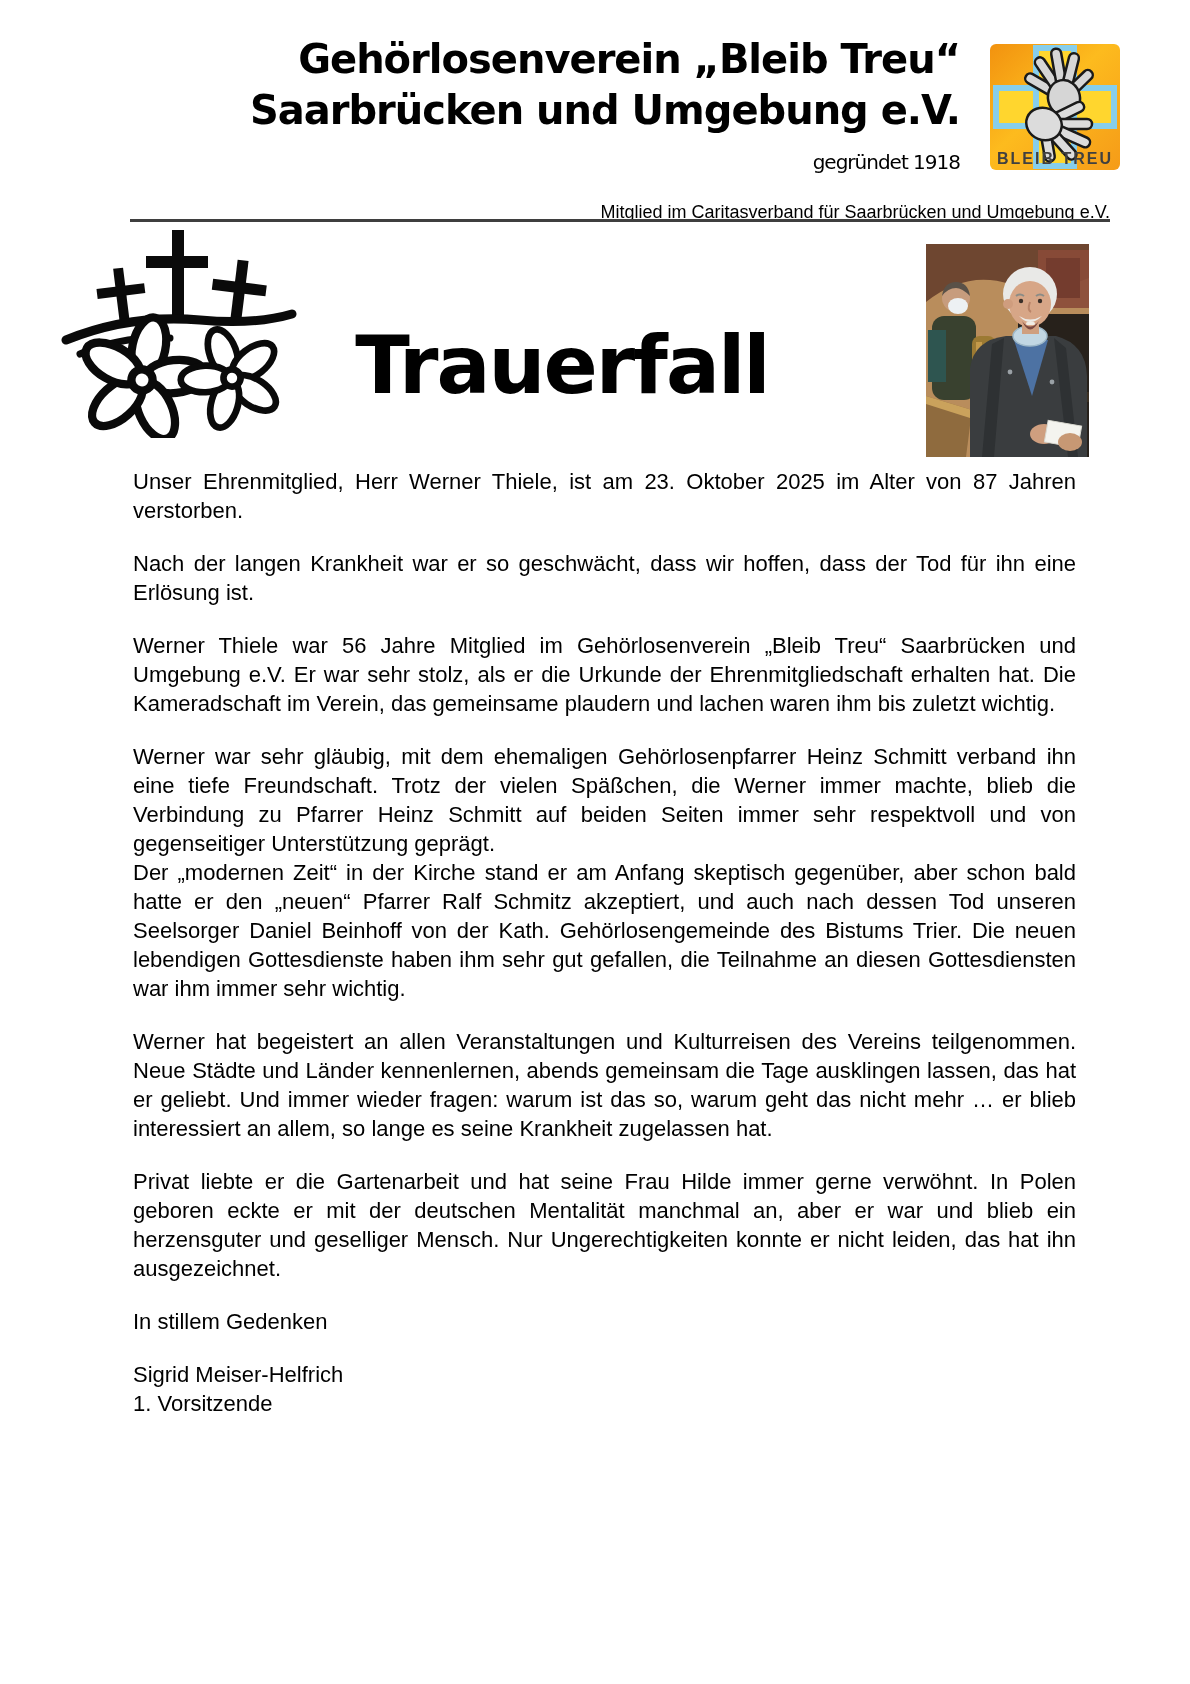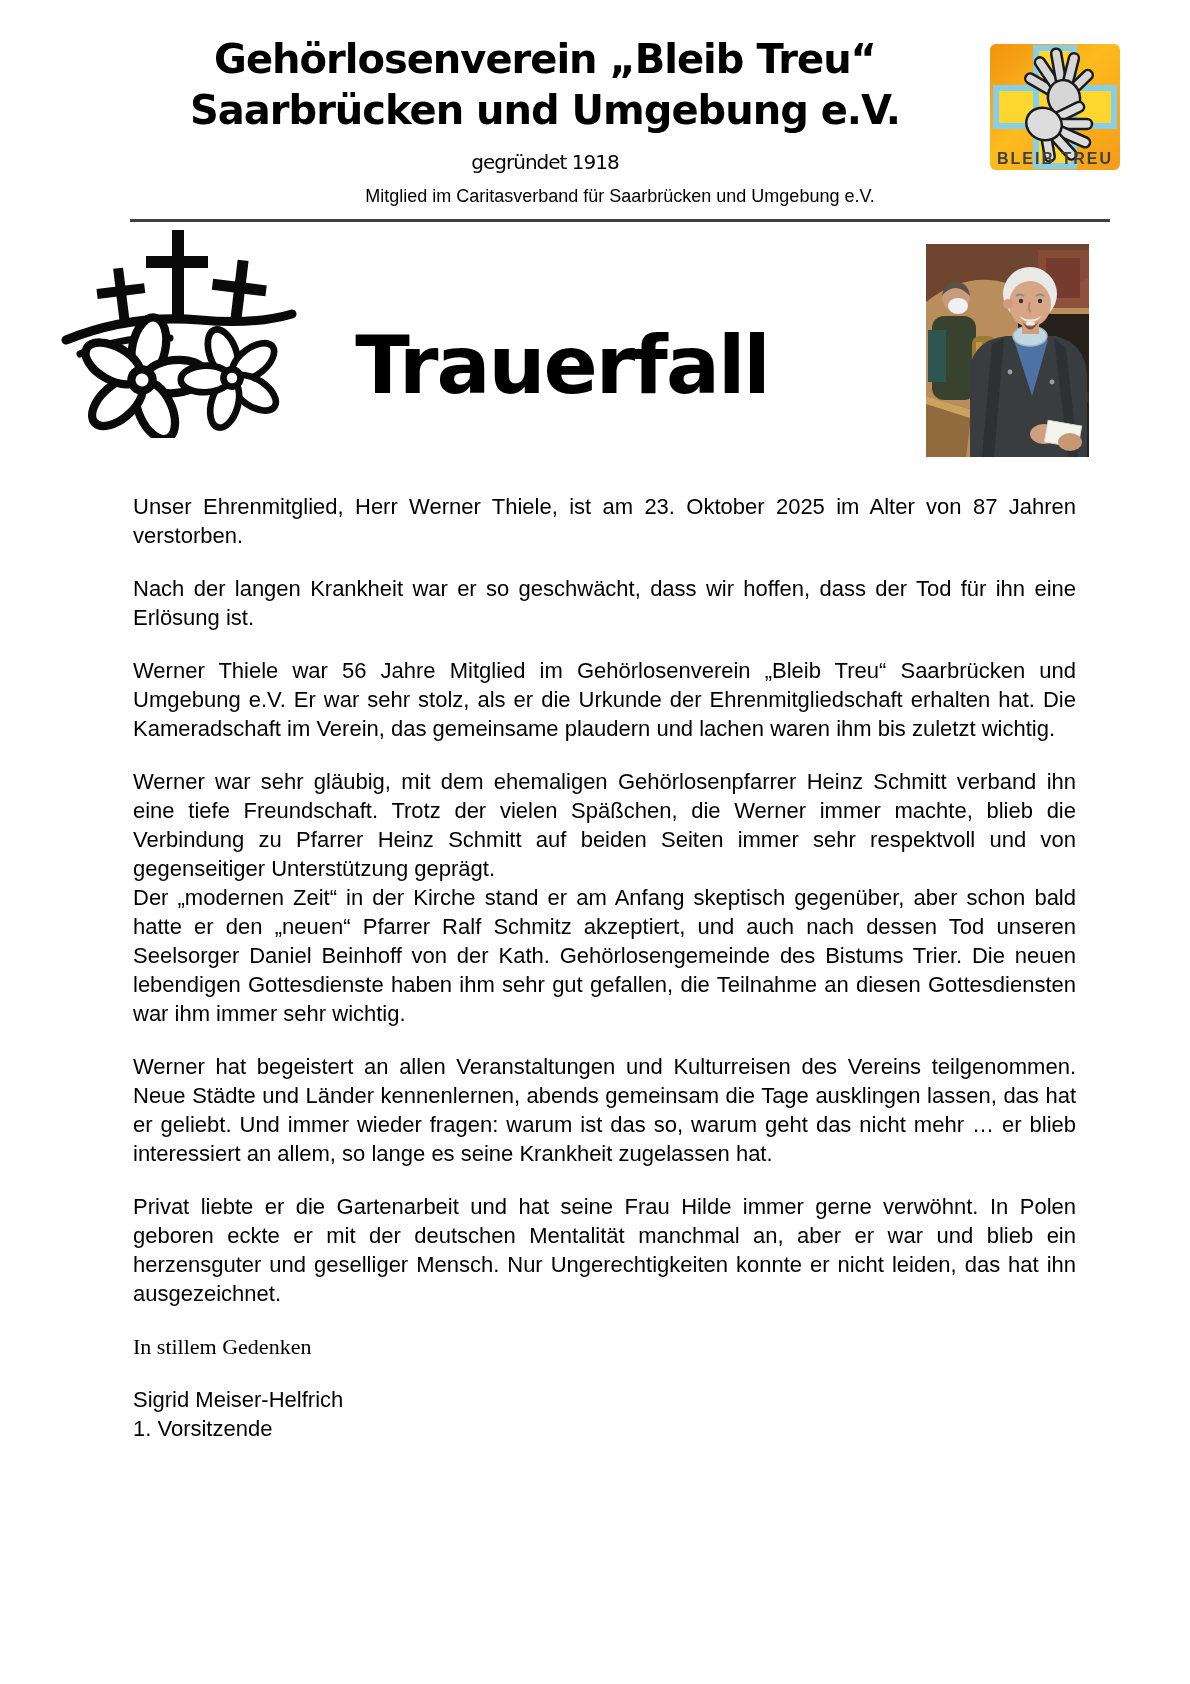"Gehörlosenverein „Bleib Treu“" .head-text { text-align: center -> right }
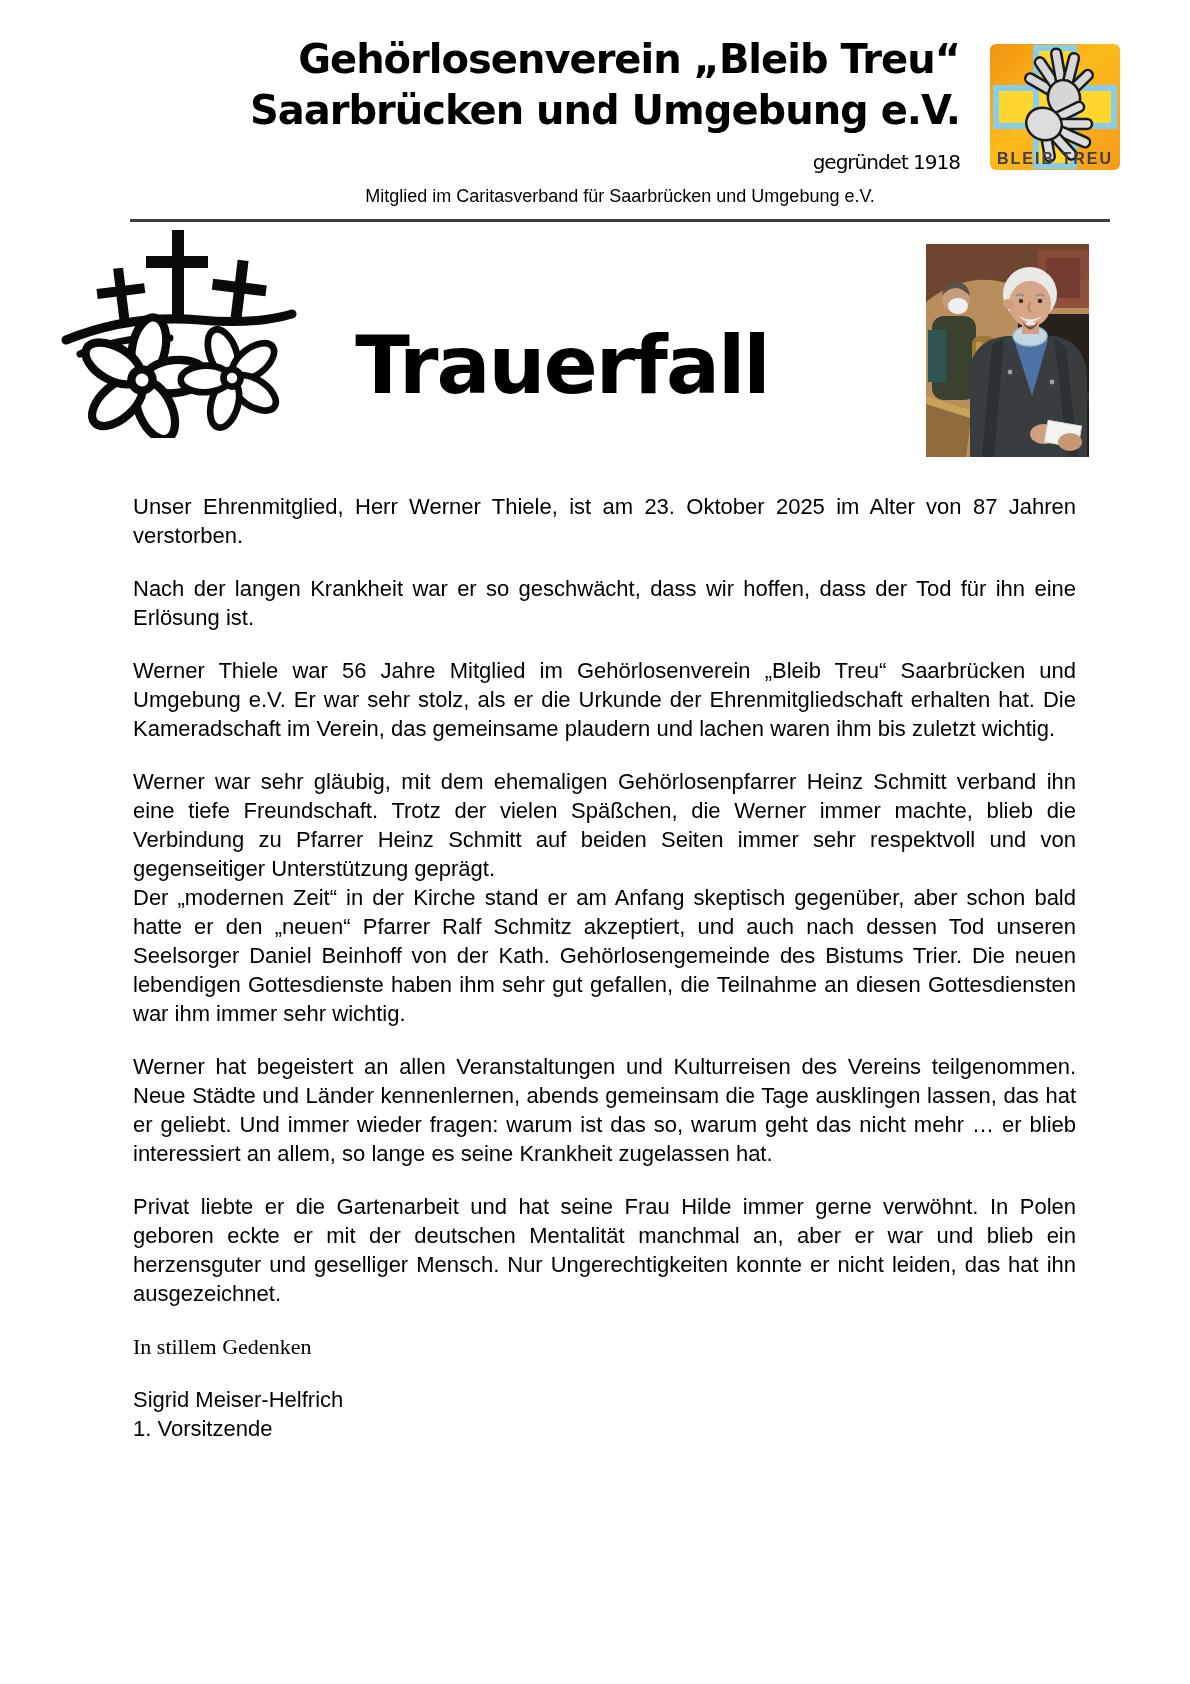"Mitglied im Caritasverband für" .member-note { text-align: center -> right; top: 186px -> 202px }
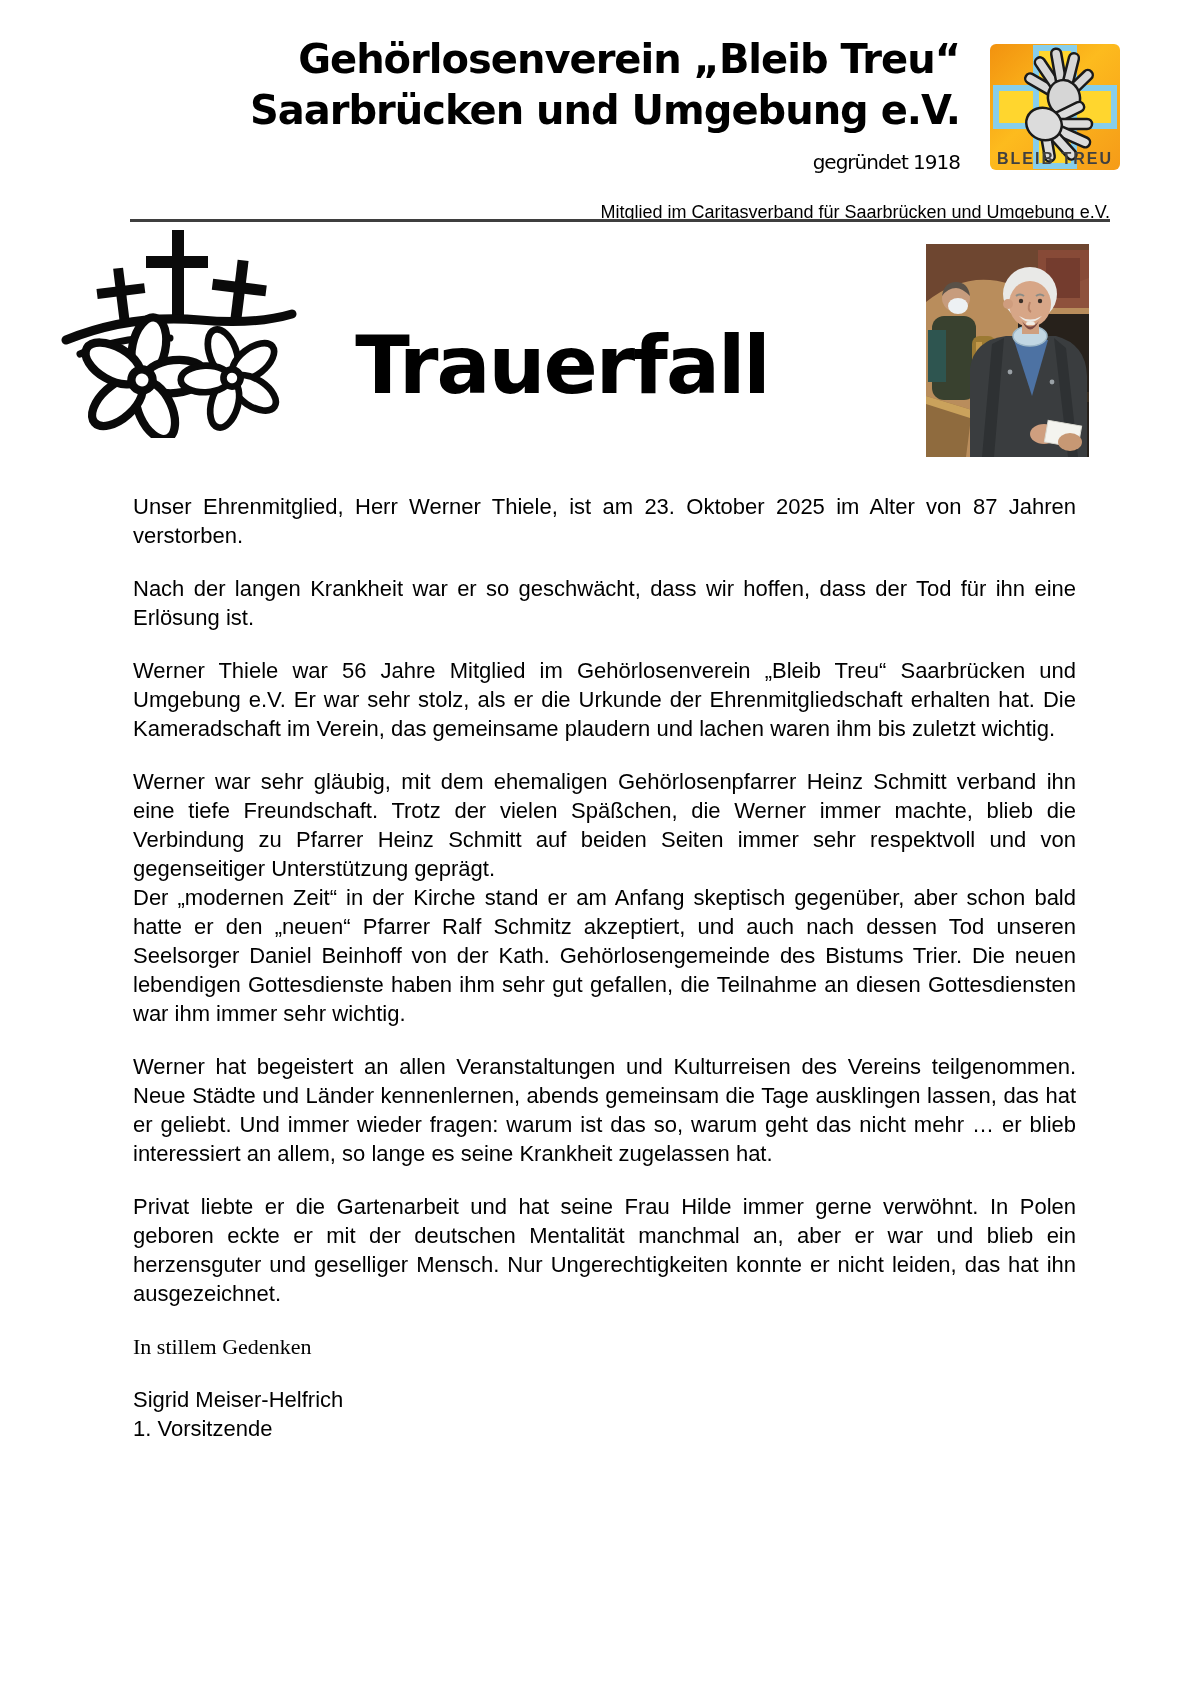"Unser Ehrenmitglied, Herr Werner Thiele," .notice-body { margin-top: 25px -> none }
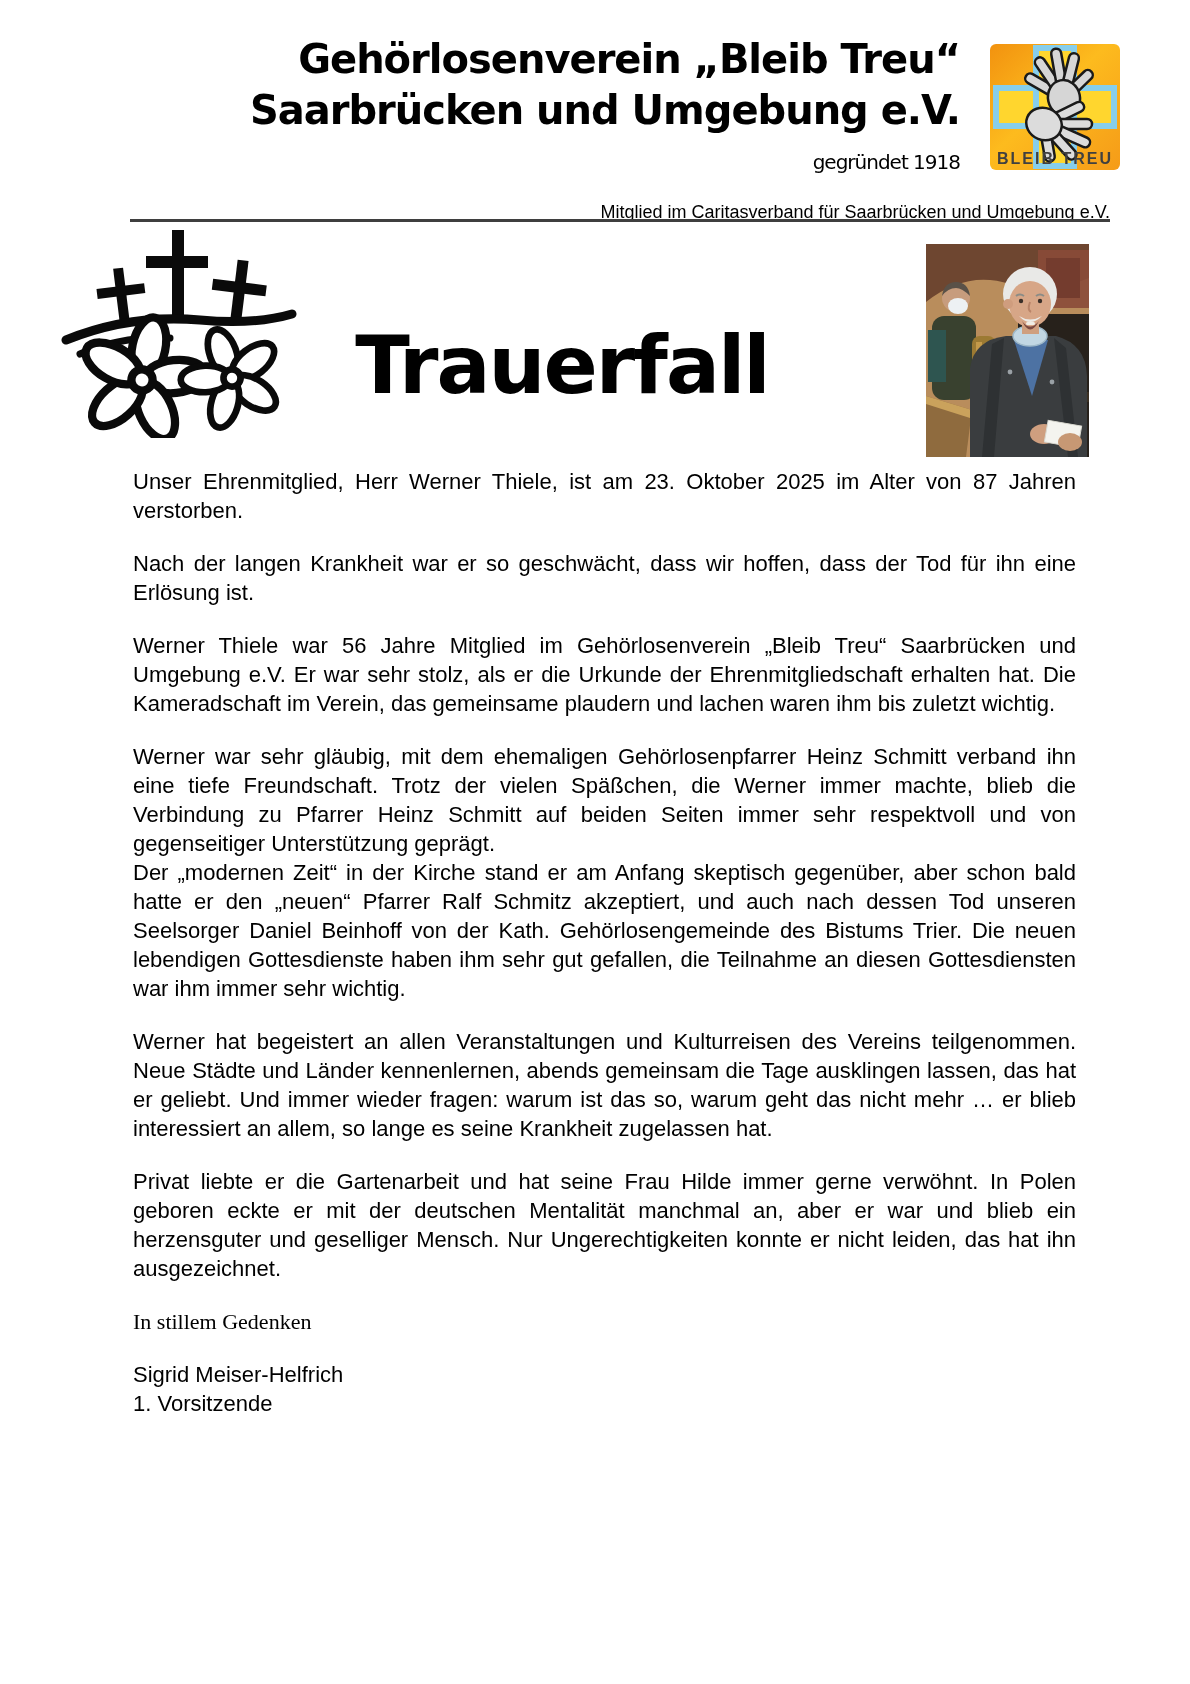"In stillem Gedenken" .closing { font-family: Liberation Serif, serif -> none }
